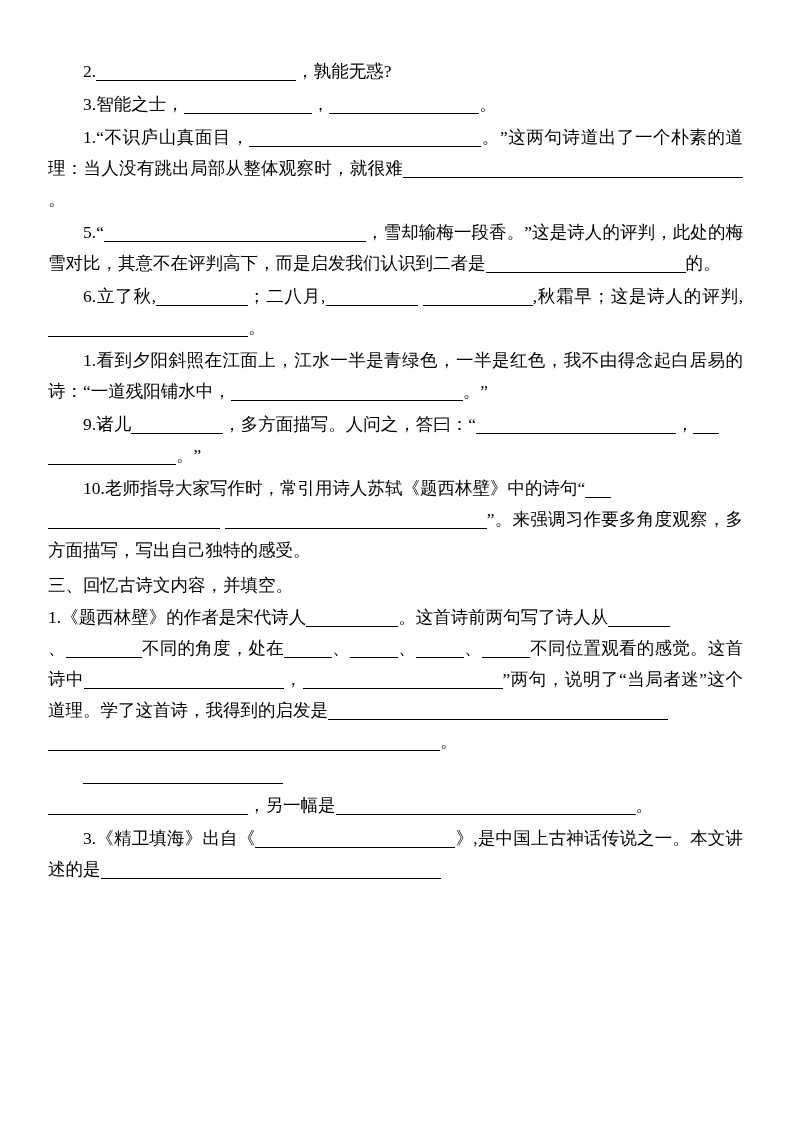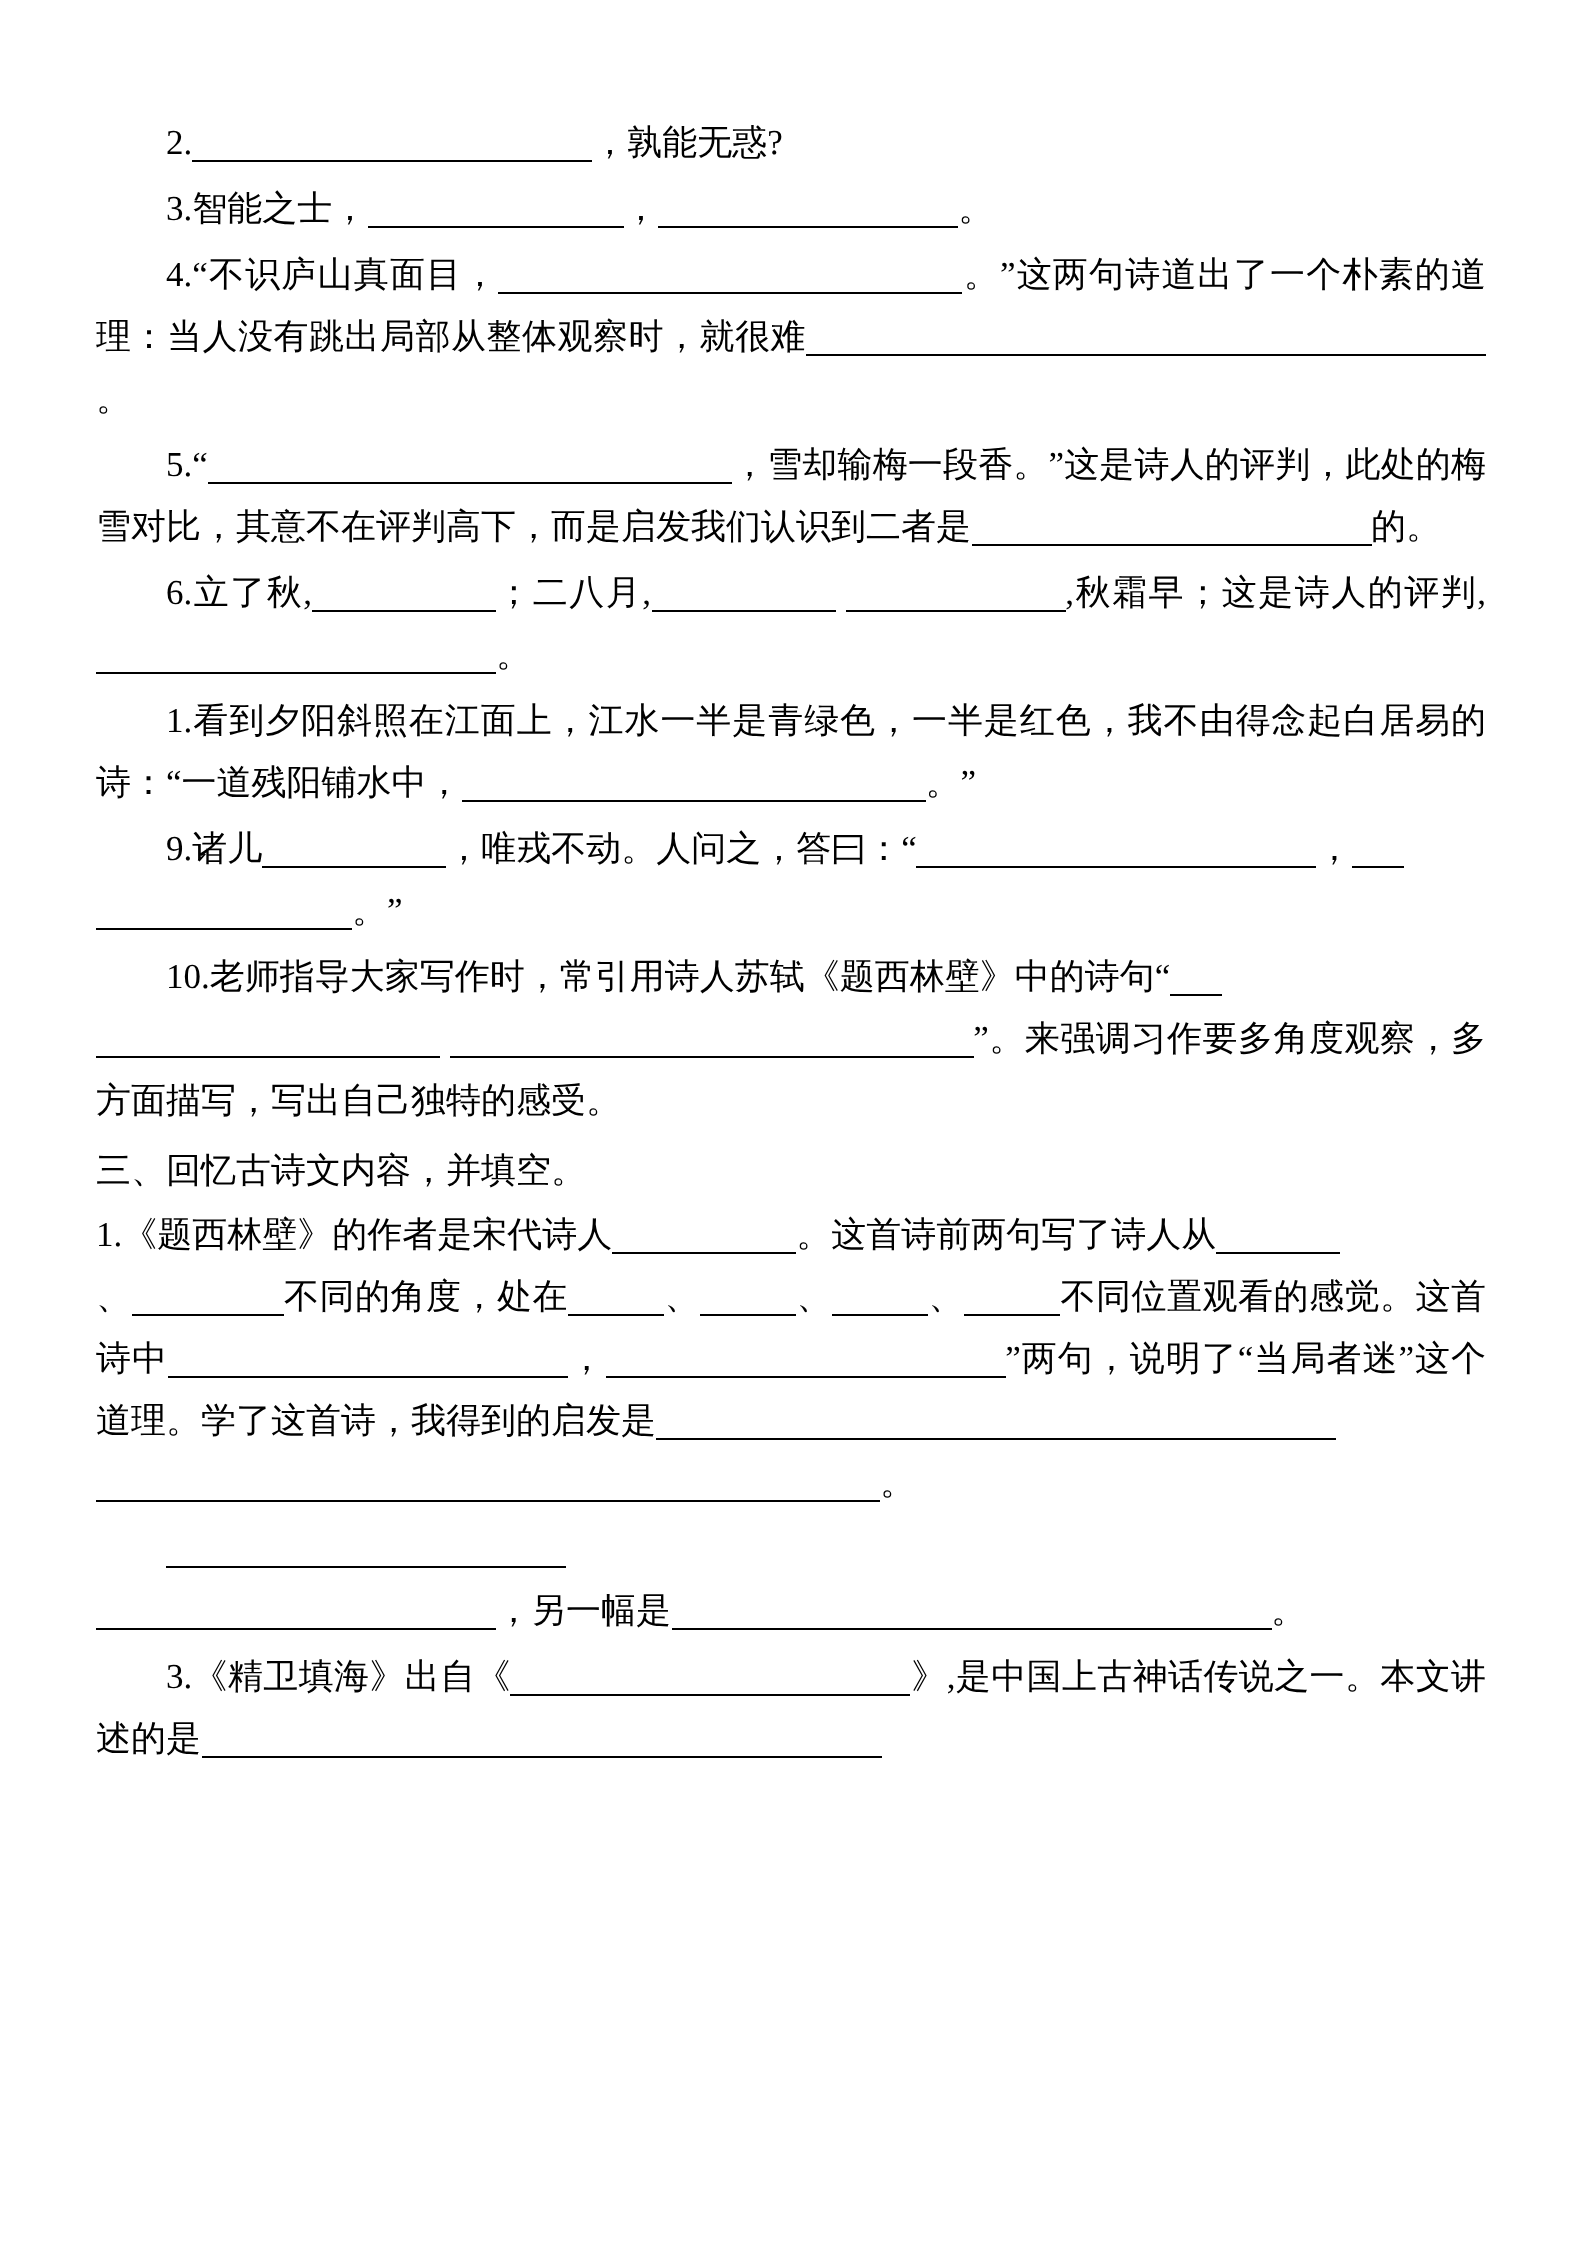"4.“不识庐山真面目，" span { text: 4 -> 1 }
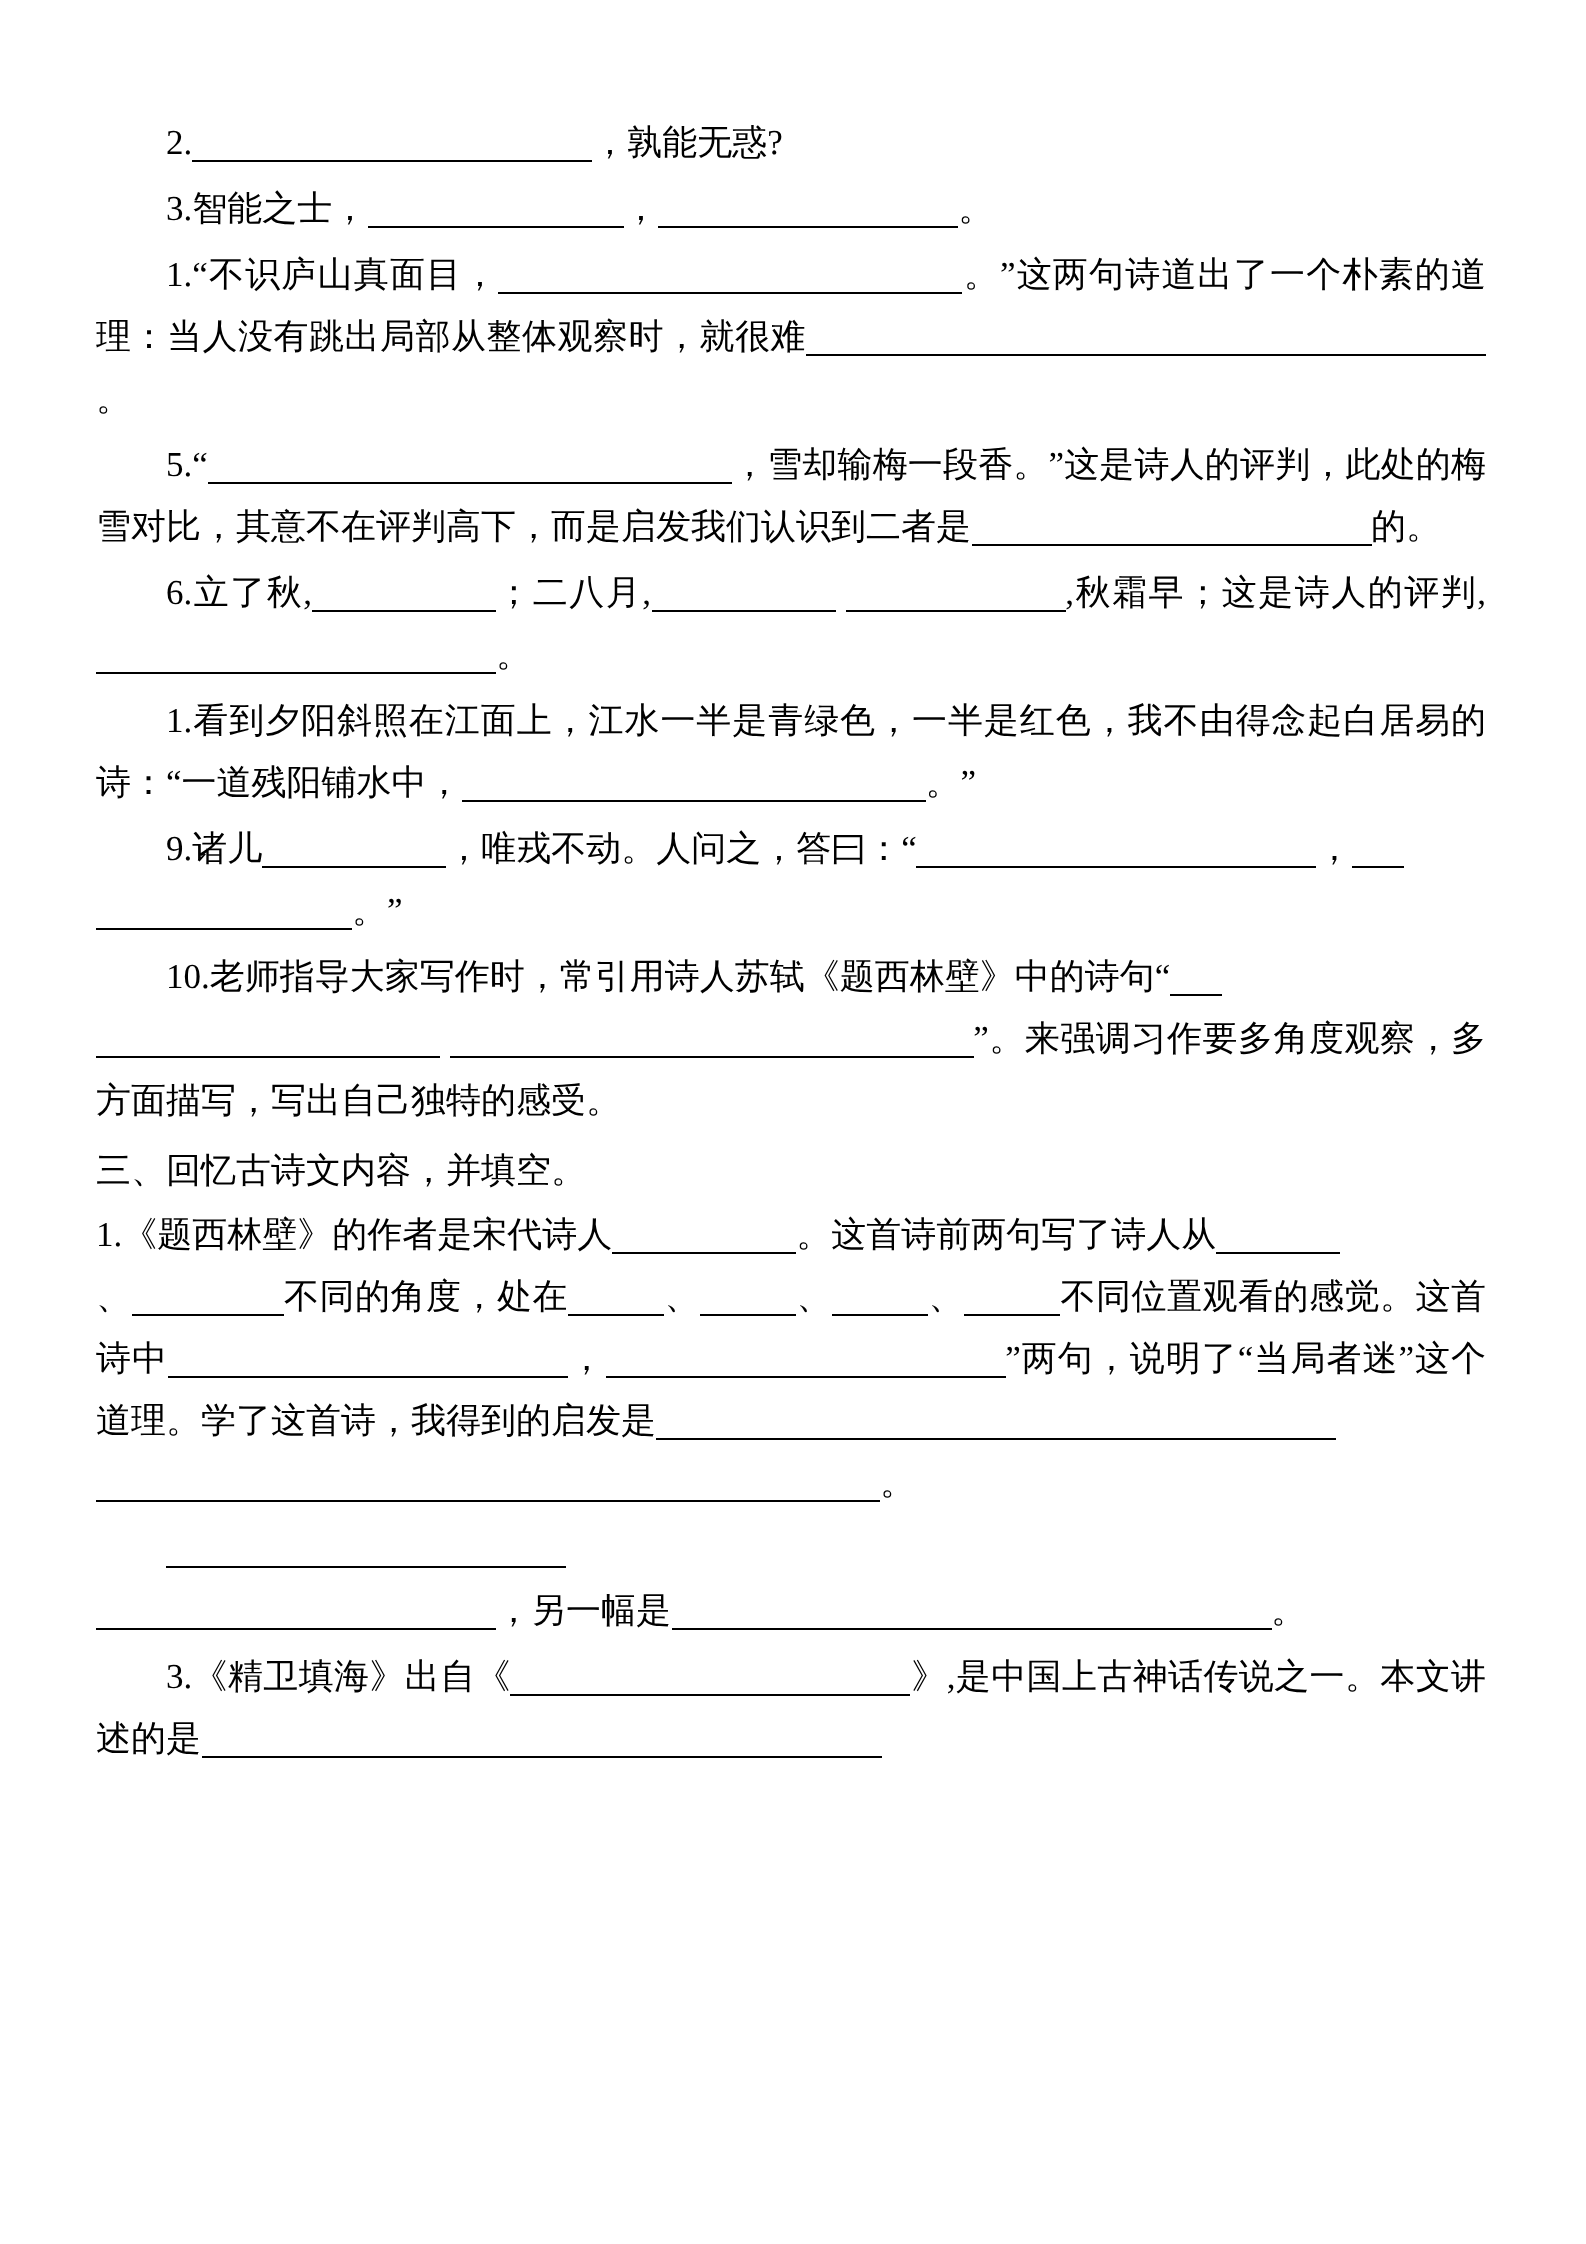"，唯戎不动。人问之，答曰：“" span { text: 唯戎不动 -> 多方面描写 }
